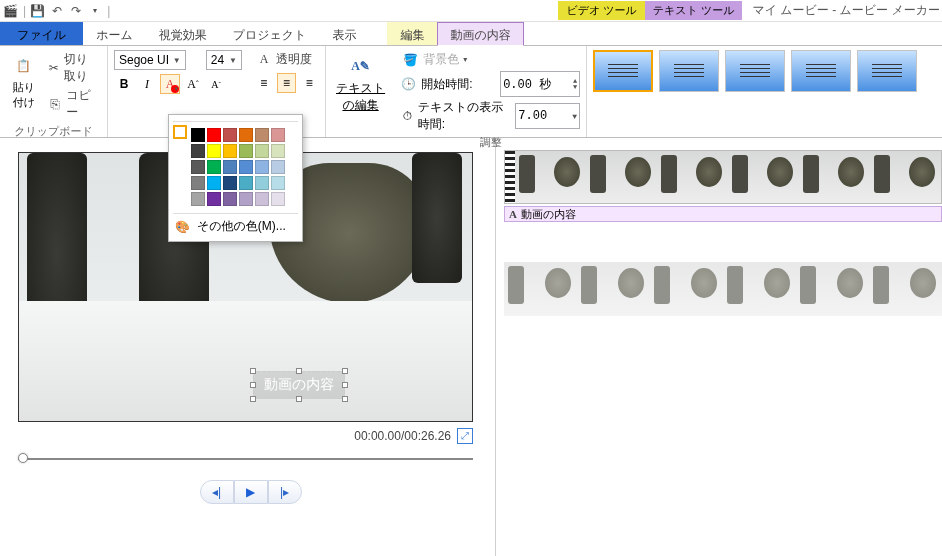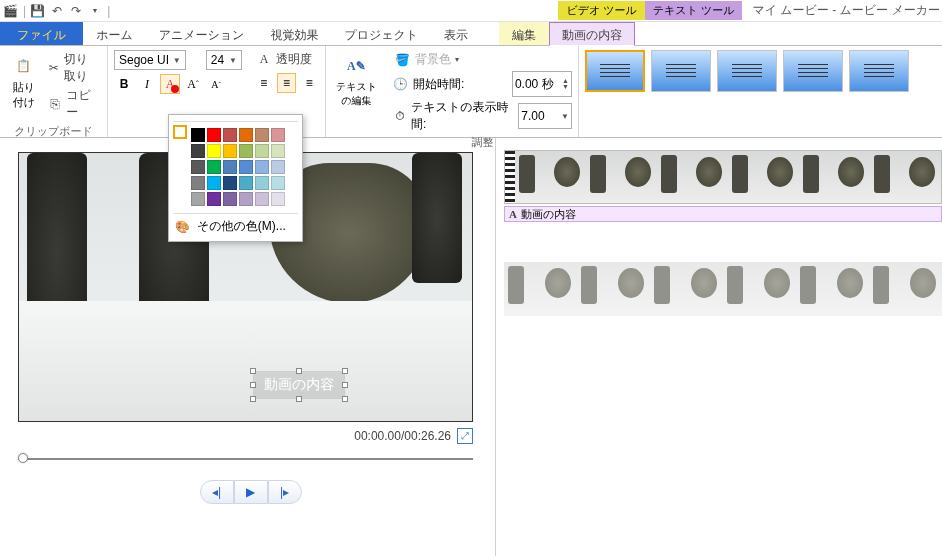"ファイル" .tab.file { color: #fde047 -> #000000 }
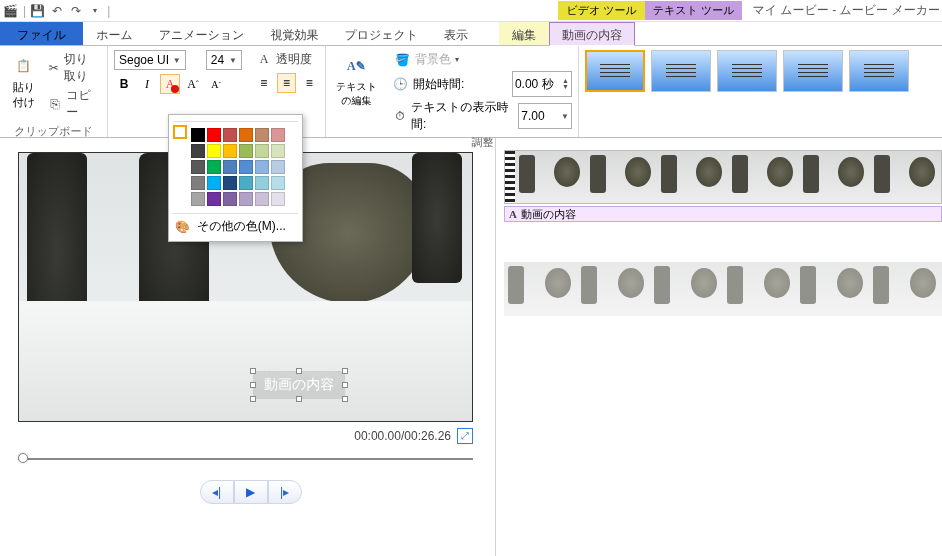"アニメーション" div.tab { html: <div>アニメーション</div> -> none }
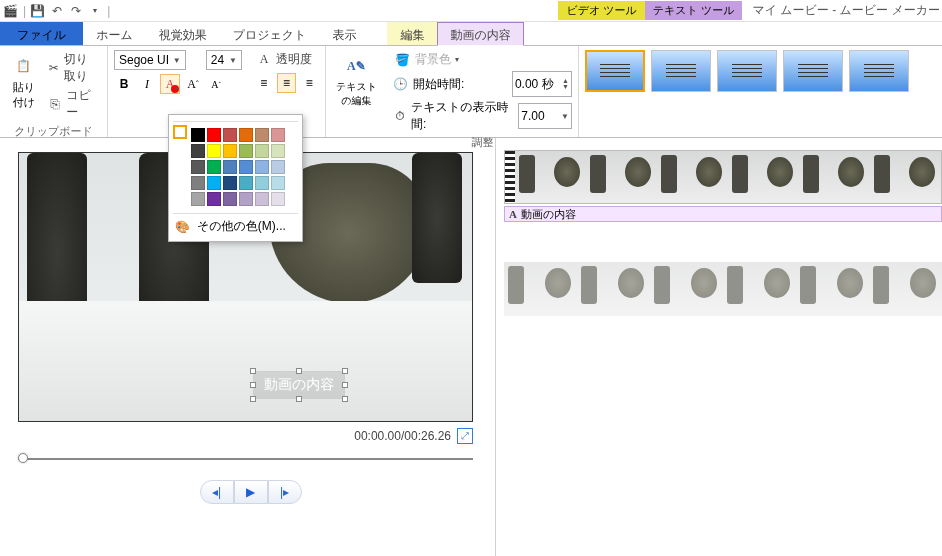"テキスト" div { font-size: 10px -> 12px; text-decoration: none -> underline }
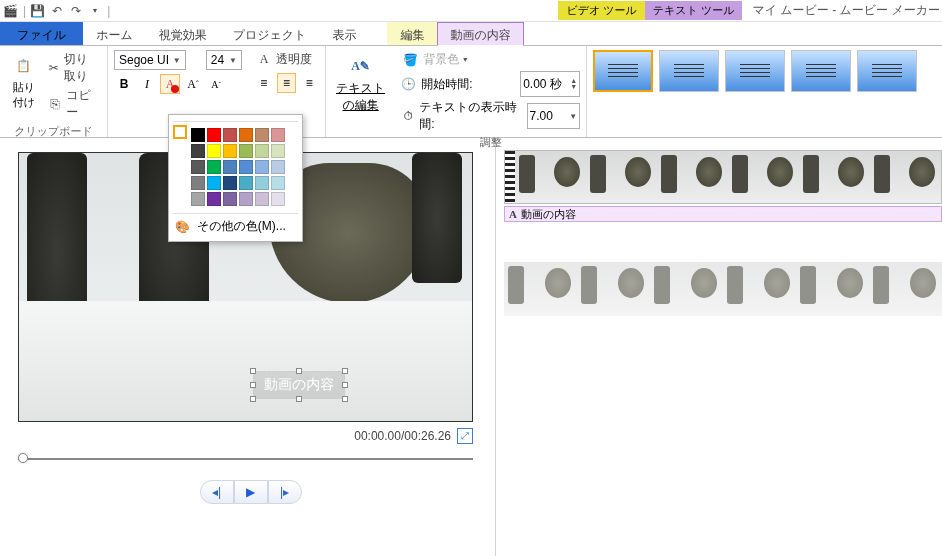"0.00 秒" .num-input { font-family: none -> Liberation Mono, monospace; width: 60px -> 80px }
